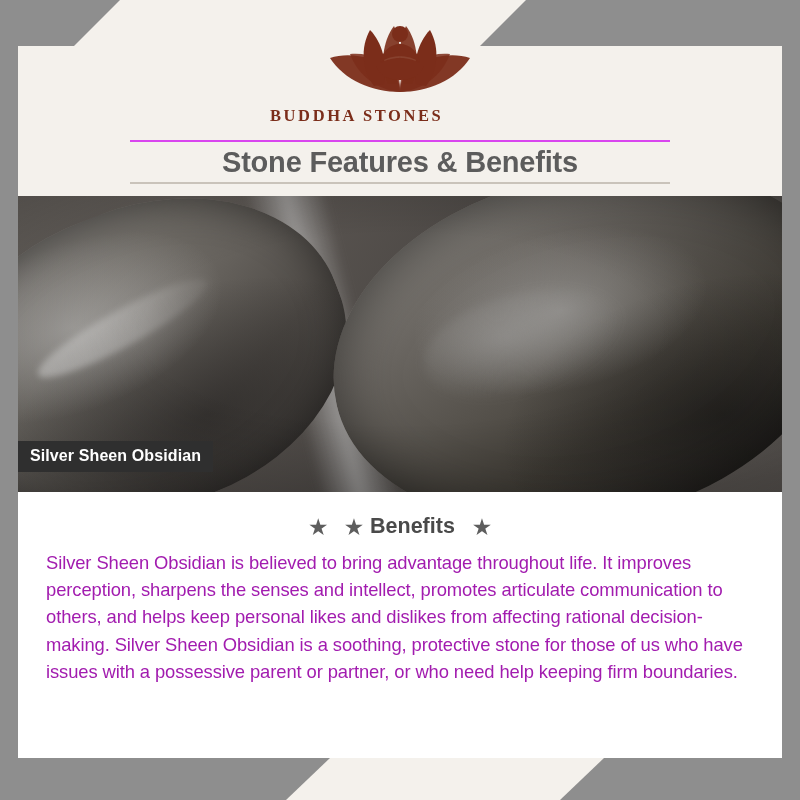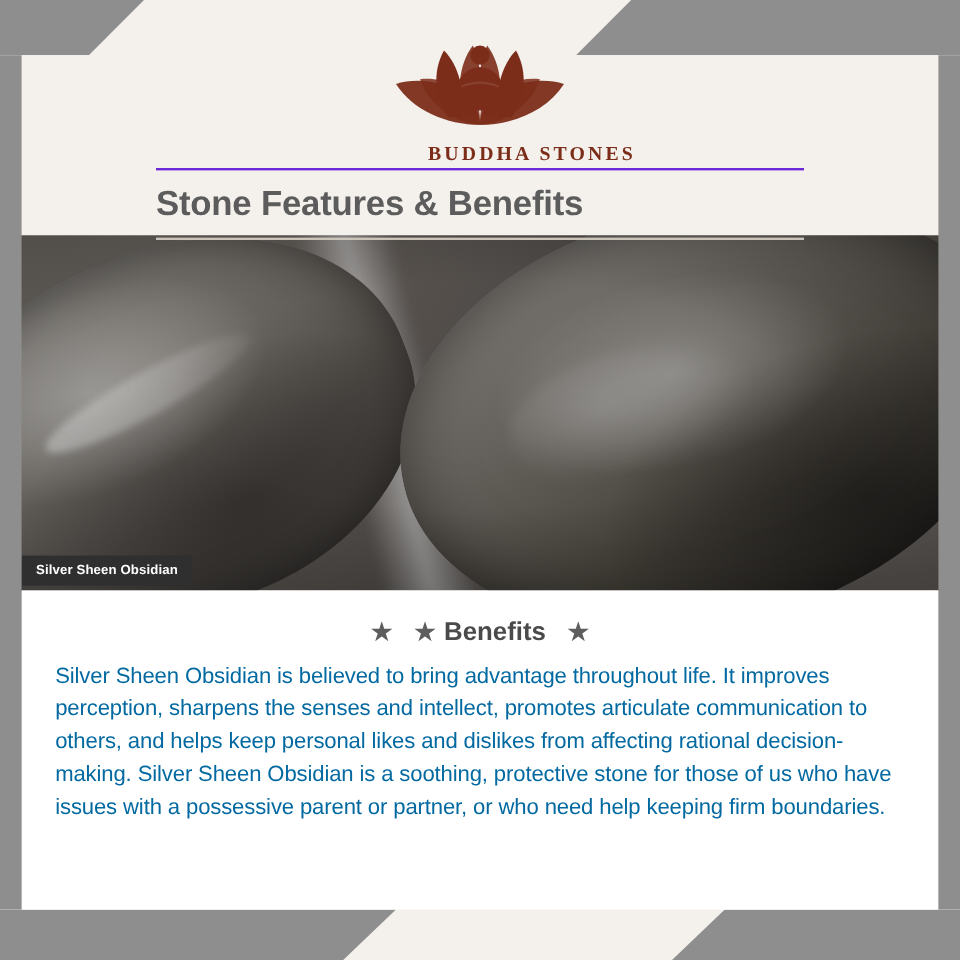"BUDDHA STONES" .logo-wrap { text-align: right -> left; top: 20px -> 8px }
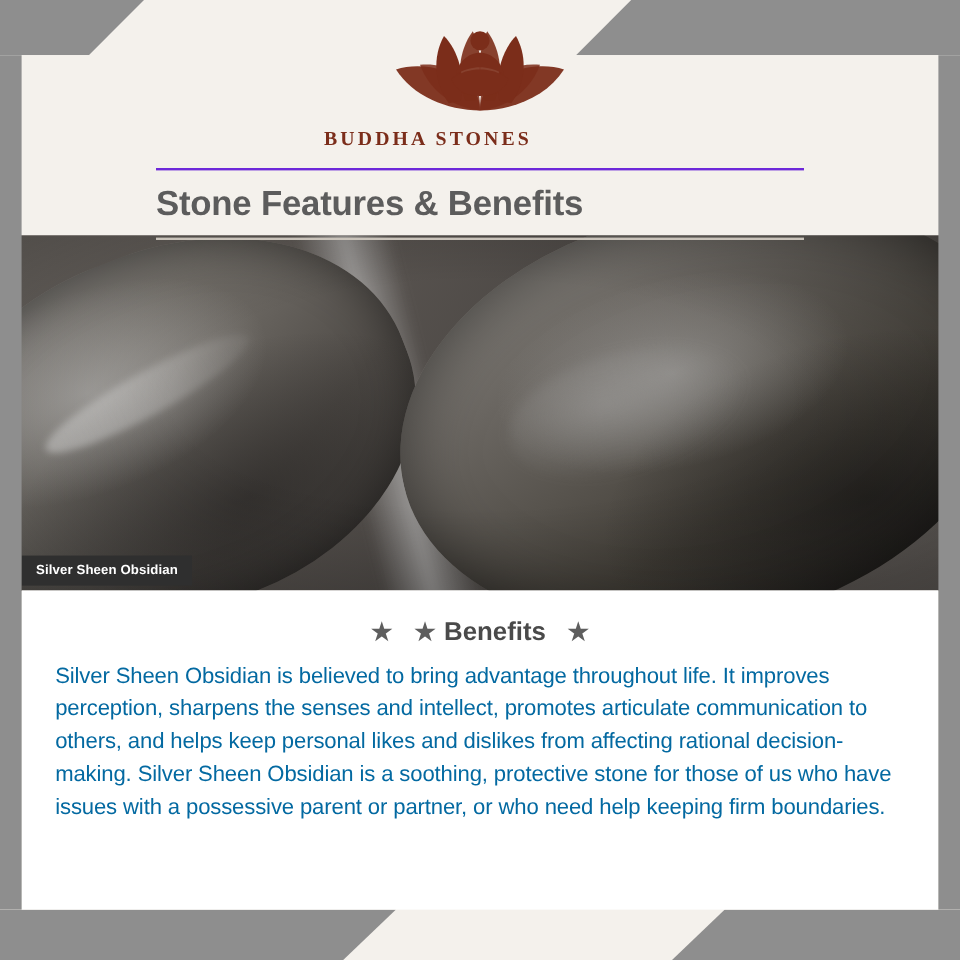"Stone Features & Benefits" .title-band { border-top: 2px solid #6d28d9 -> 2px solid #d946ef; height: 60px -> 44px; justify-content: none -> center }
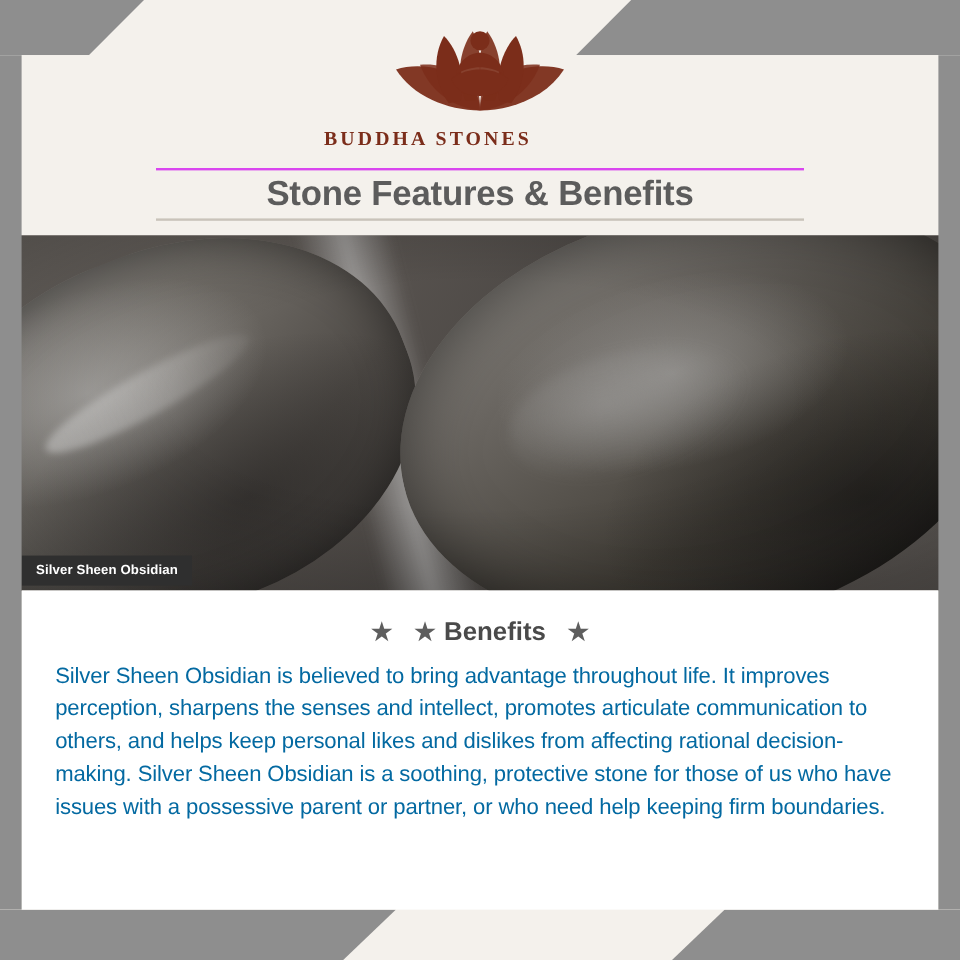"Silver Sheen Obsidian" .photo-caption { bottom: 4px -> 20px; font-size: 11px -> 16px }
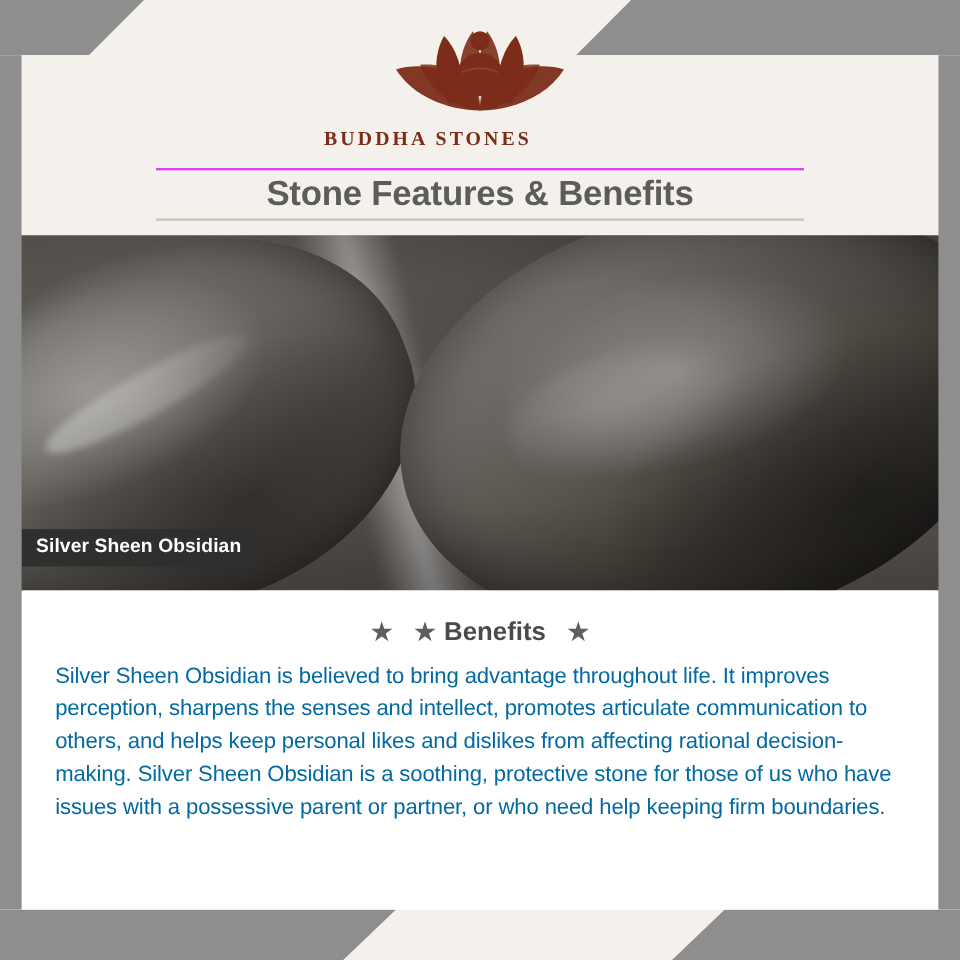"Silver Sheen Obsidian is believed" .desc { color: #0369a1 -> #a21caf }
